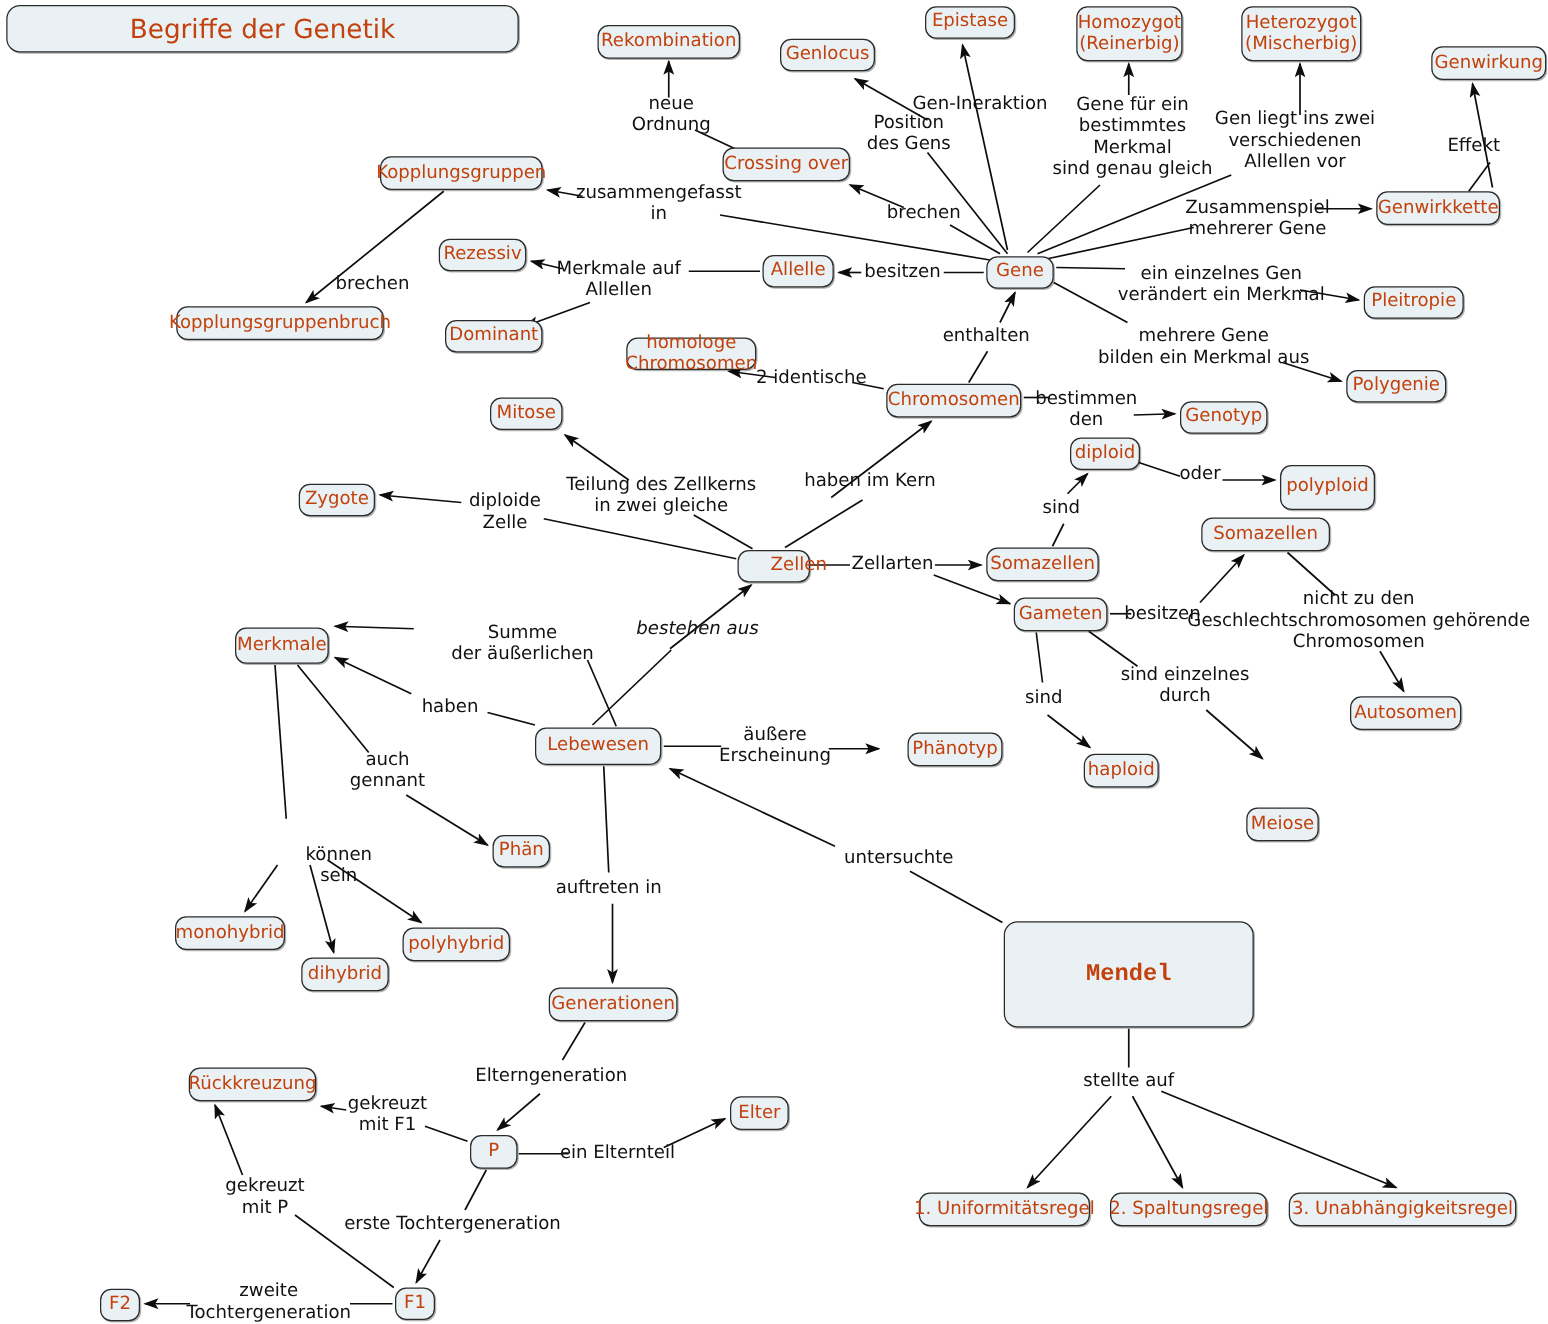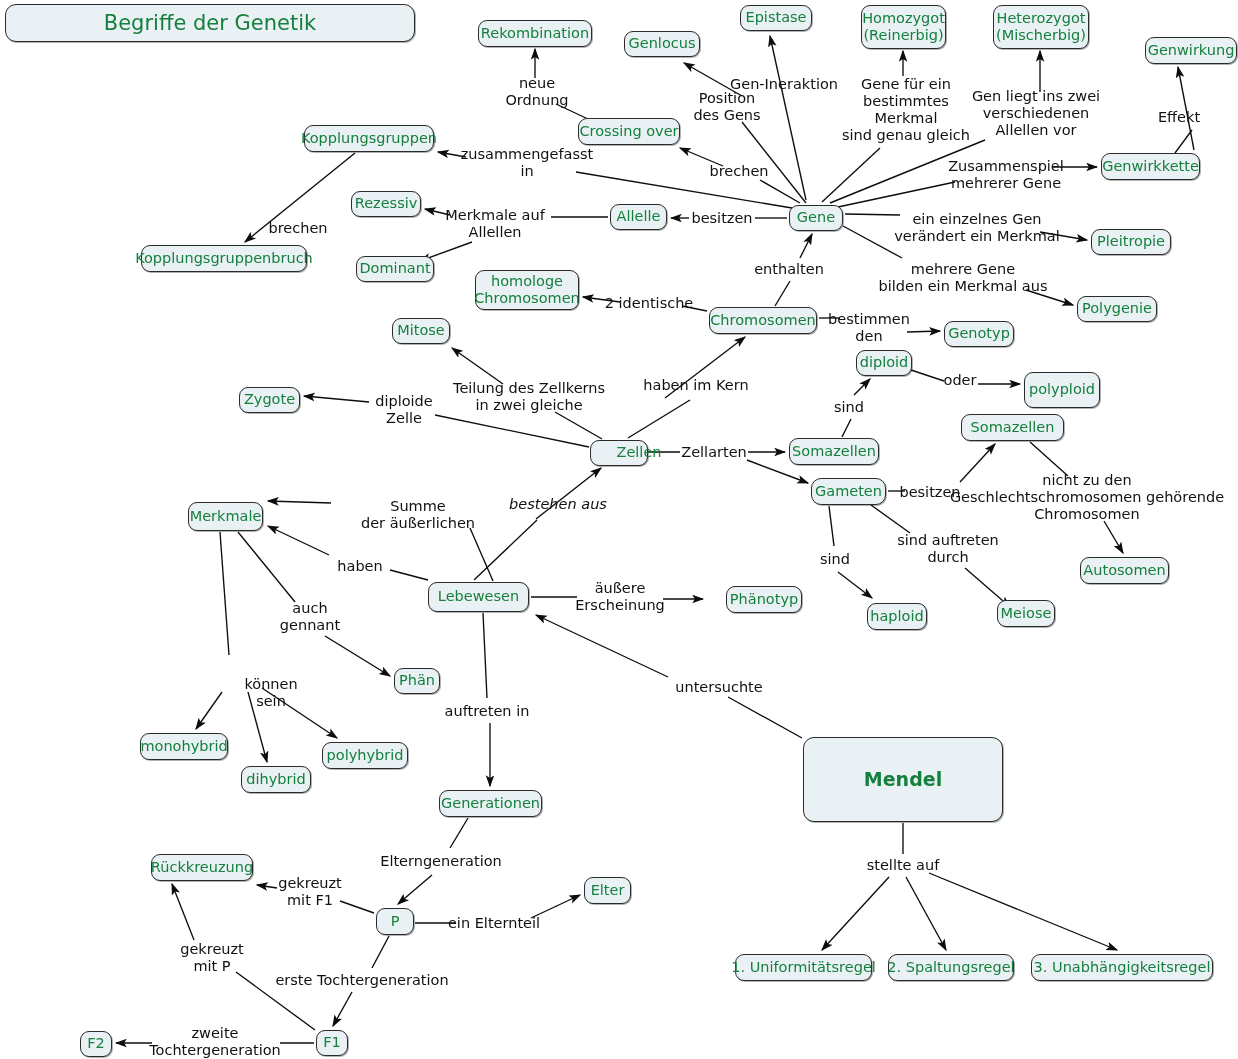"Begriffe der Genetik" .node { color: #15803d -> #c2410c }
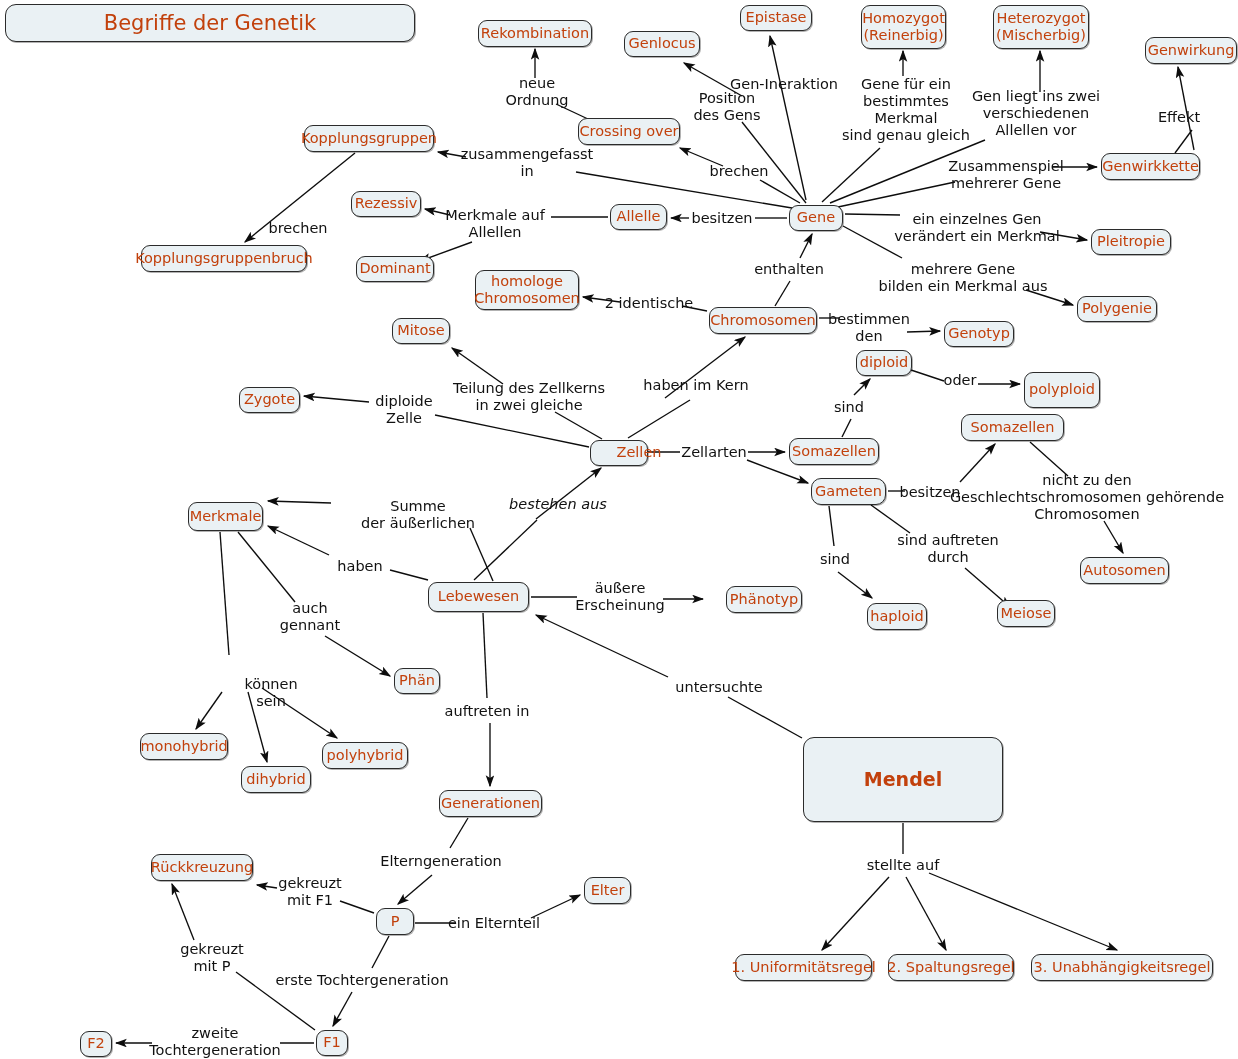"homologe" div.node { height: 40px -> 26px; left: 475px -> 501px }
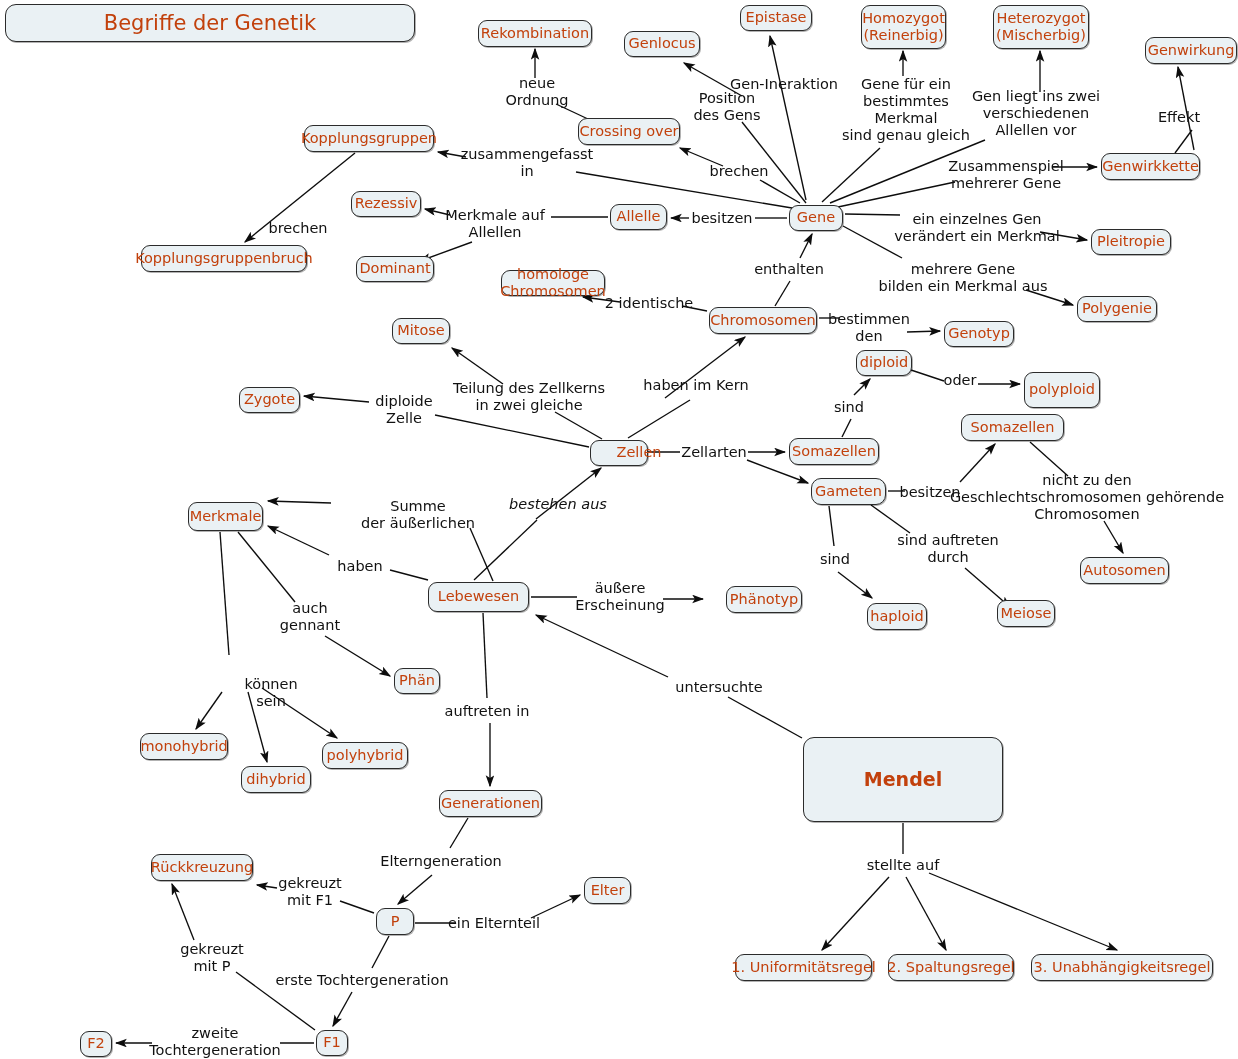"Gameten" div.node { border-radius: 10px -> none }
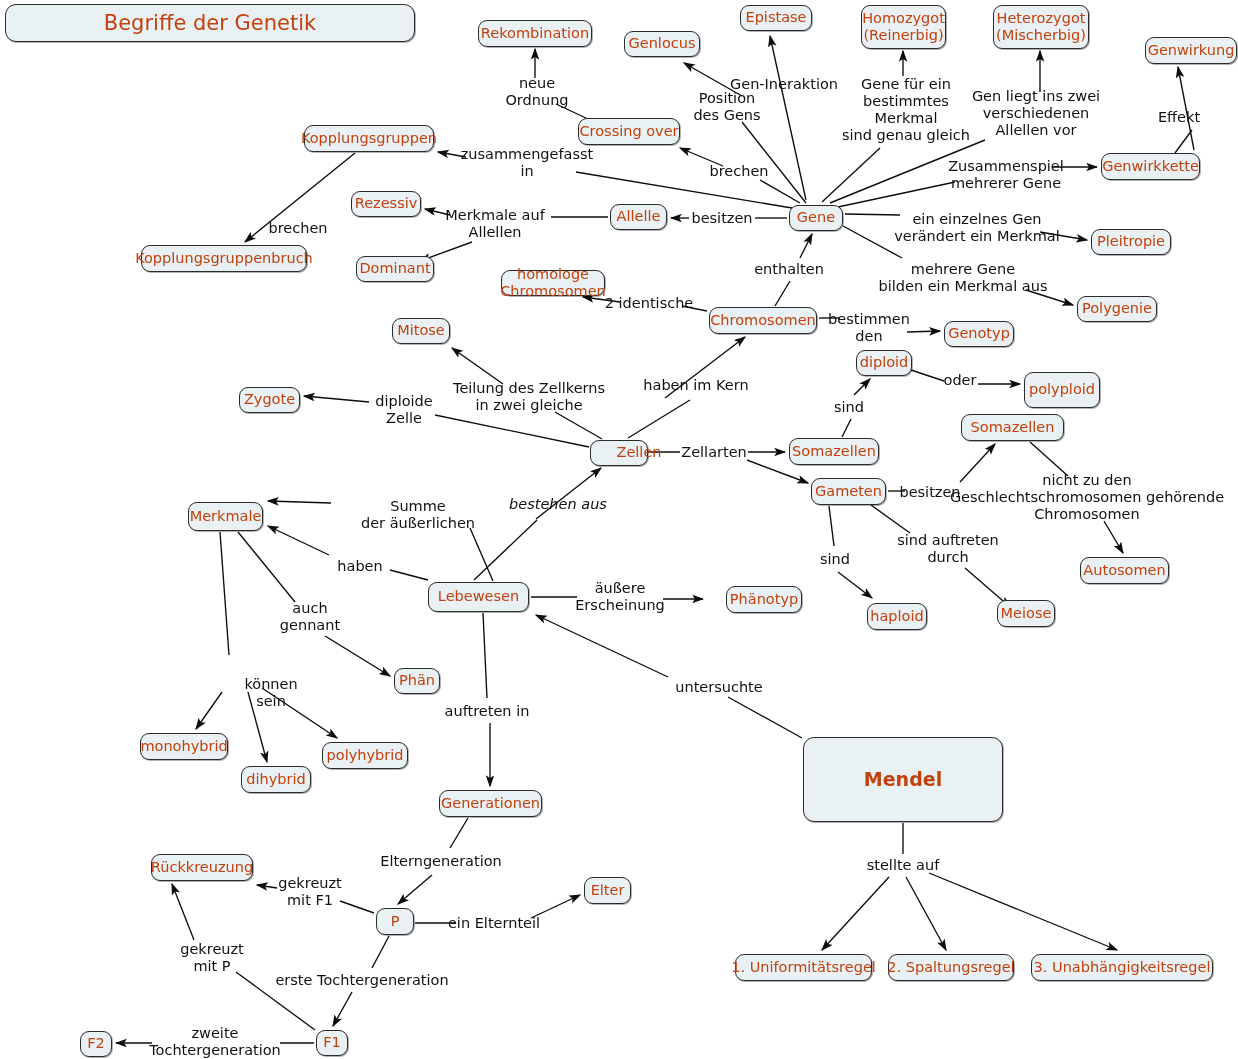"sind auftreten" div.lbl { text: auftreten -> einzelnes }
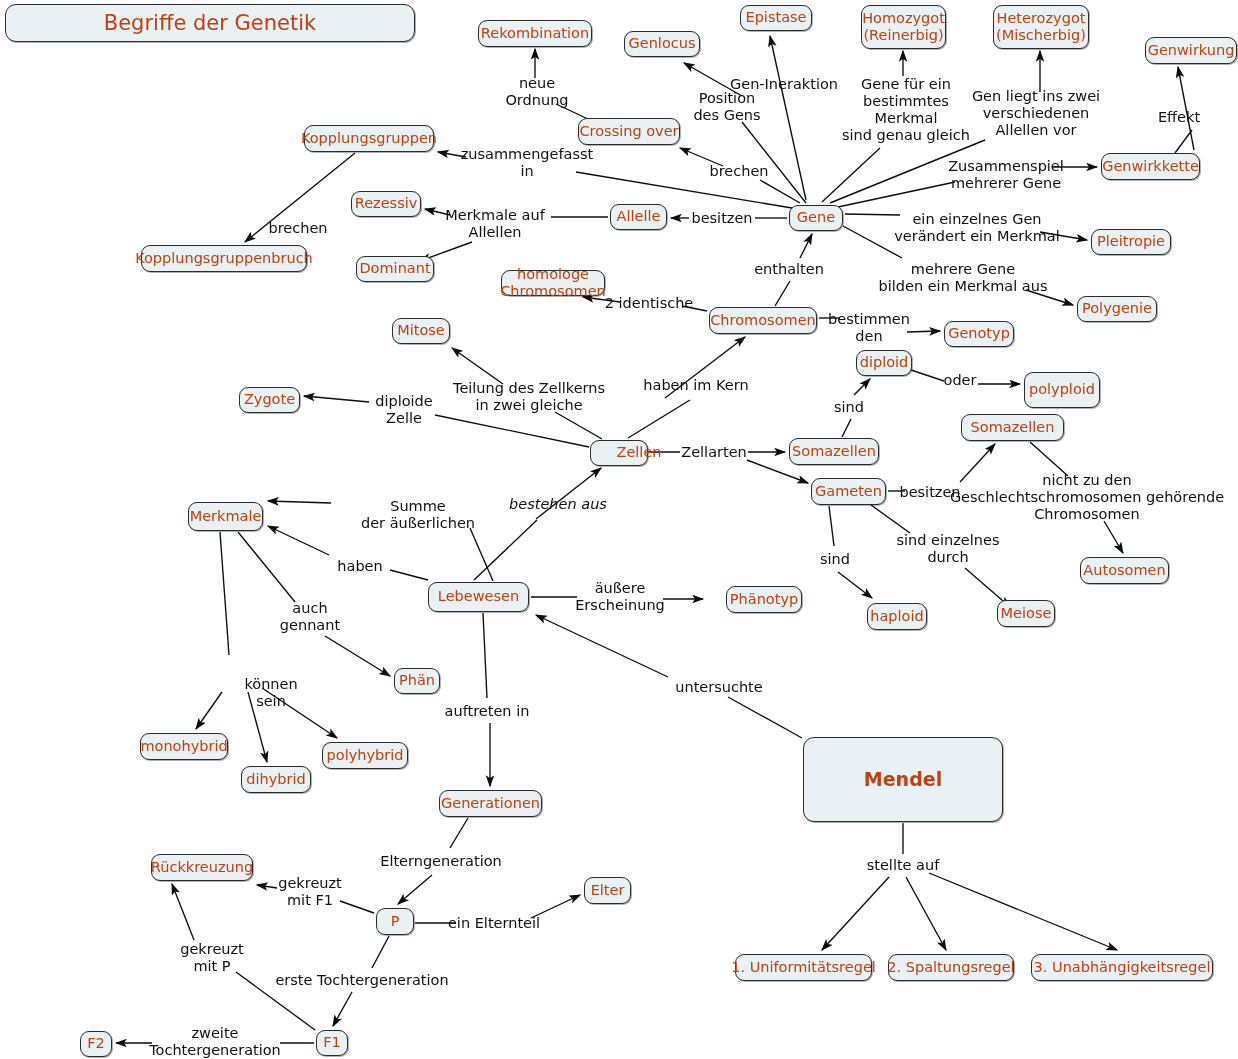"Meiose" div.node { top: 600px -> 646px }
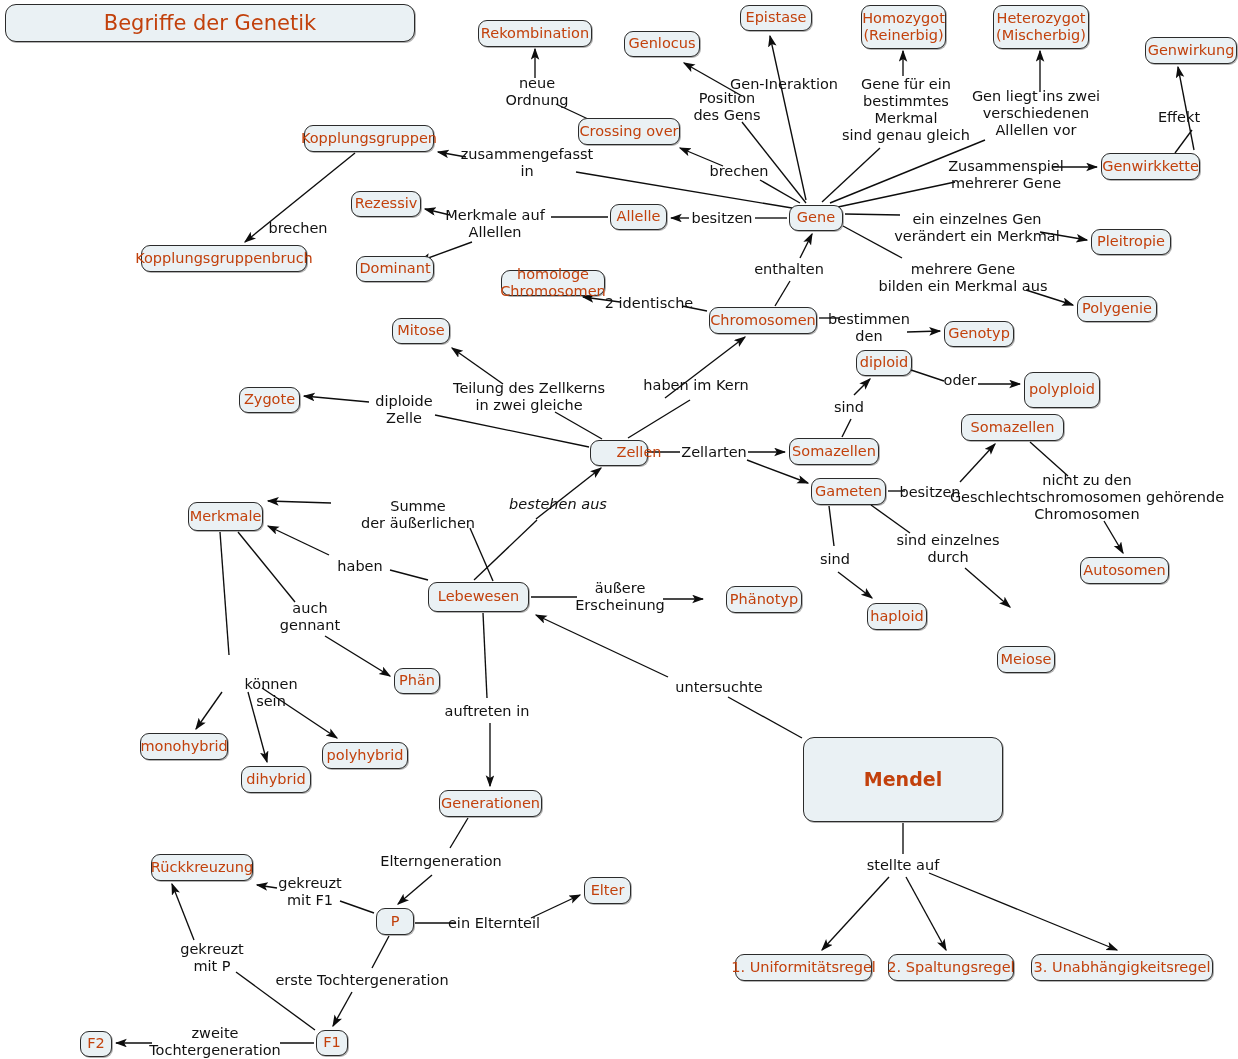"Mendel" div.node { font-family: none -> Liberation Mono, monospace }
